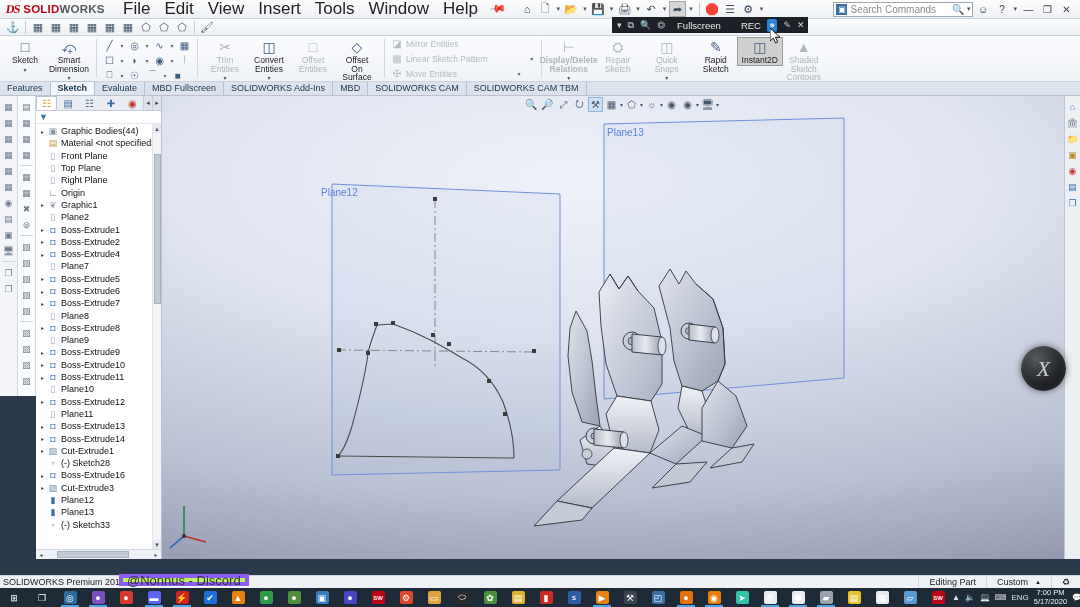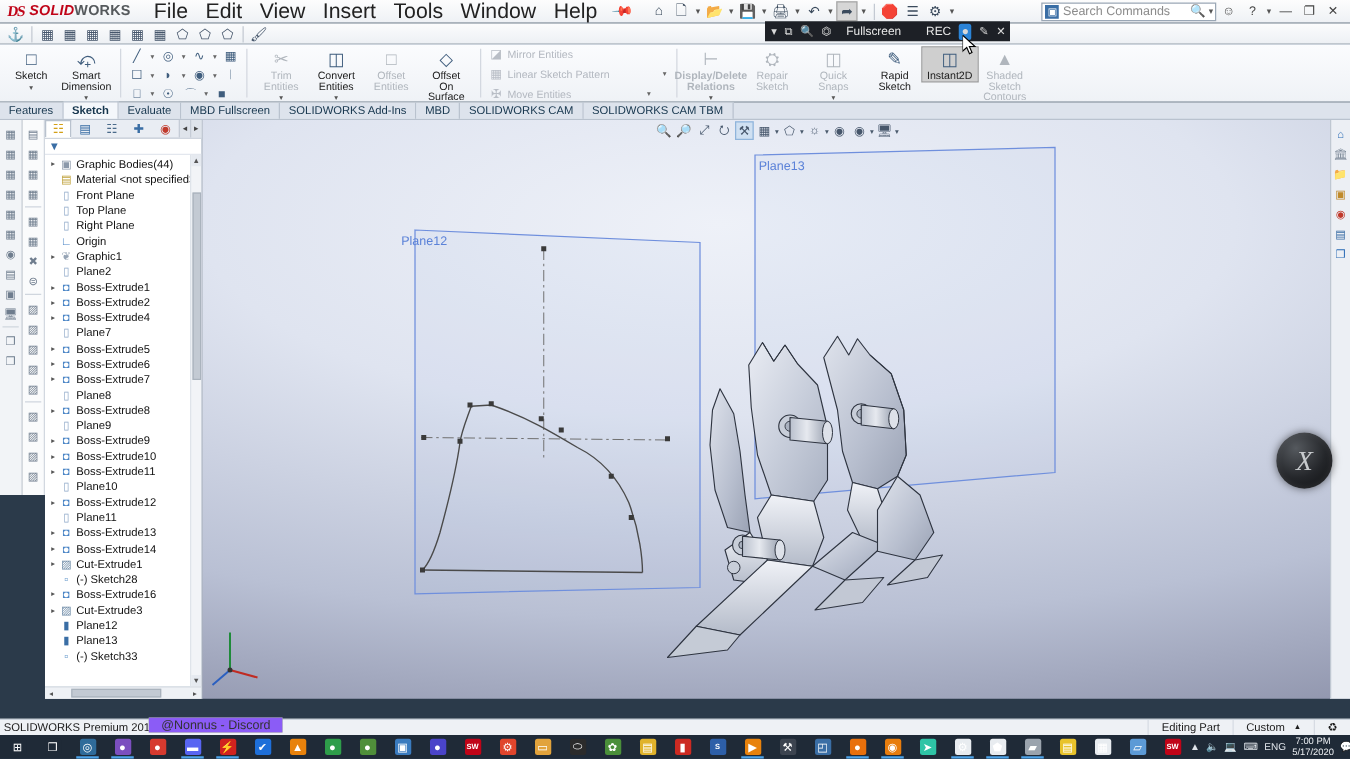"SOLID" .sw-logo .wordmark .a { font-style: italic -> none }
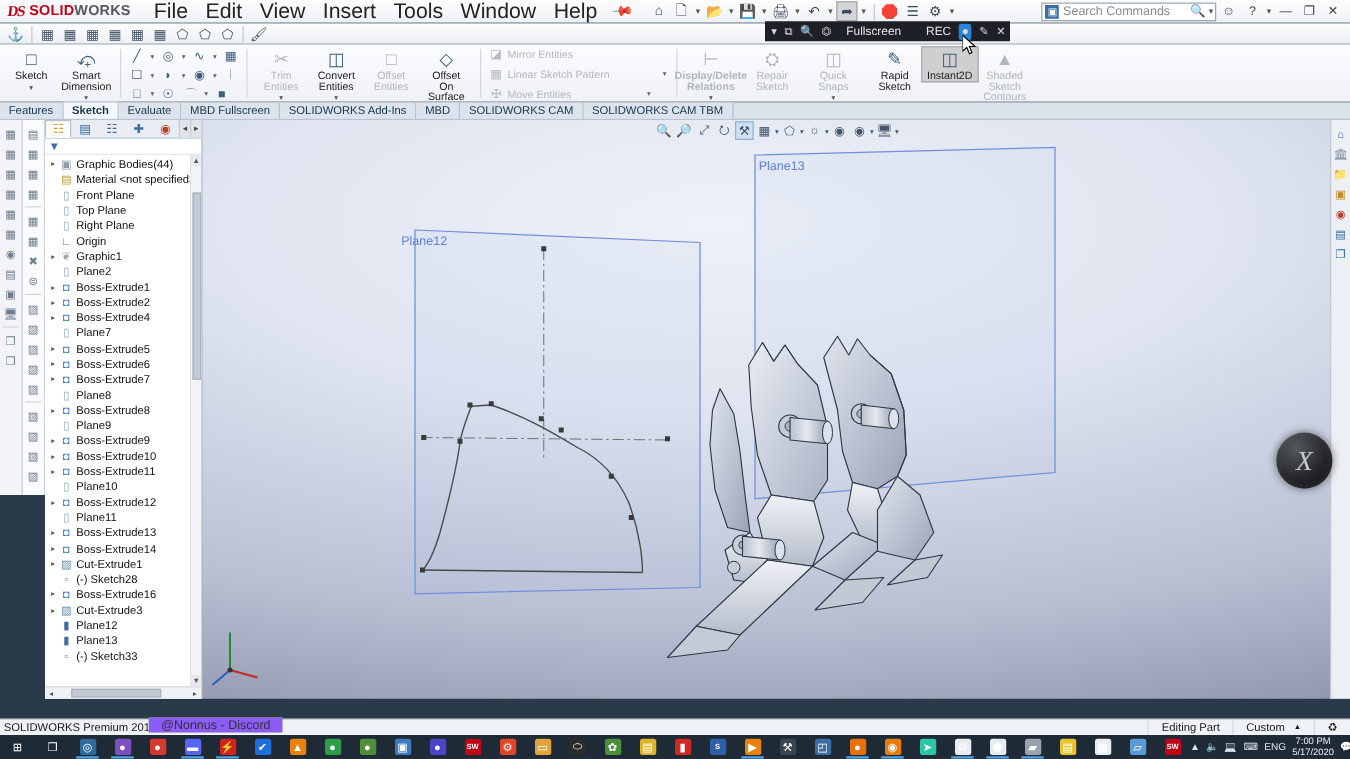"@Nonnus - Discord" .discord-tip { border: 6px solid #8b5cf6 -> 4px solid #8b5cf6; font-size: 10px -> 13px }
